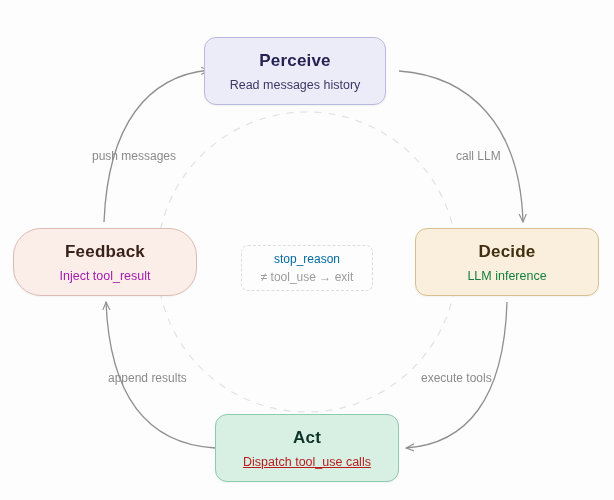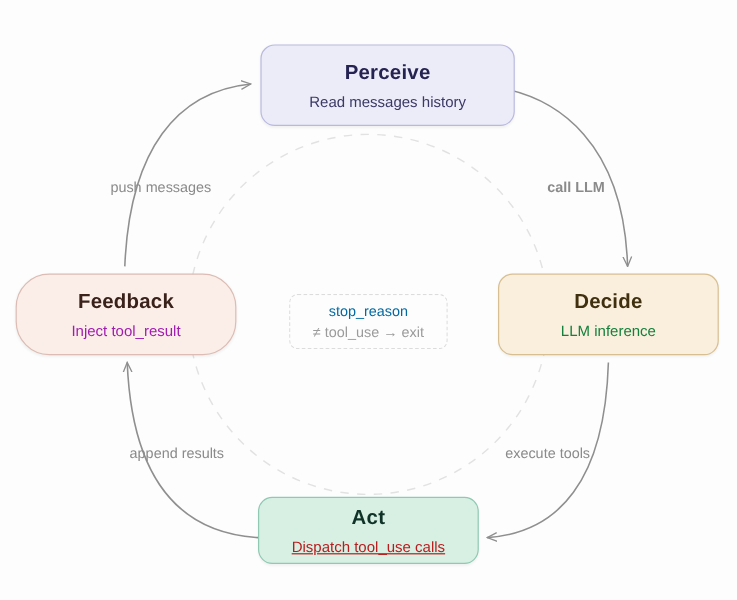"Perceive" #node-perceive { left: 217px -> 204px; width: 212px -> 182px }
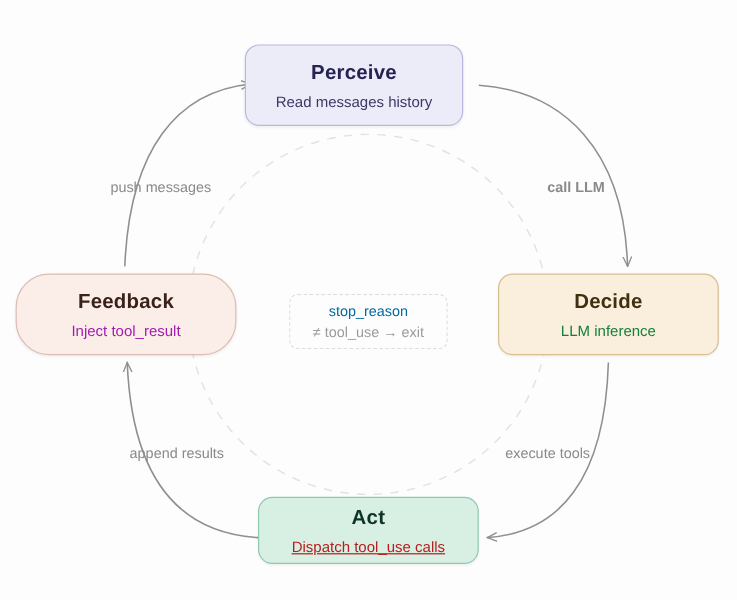"call LLM" #label-call { font-weight: bold -> none }
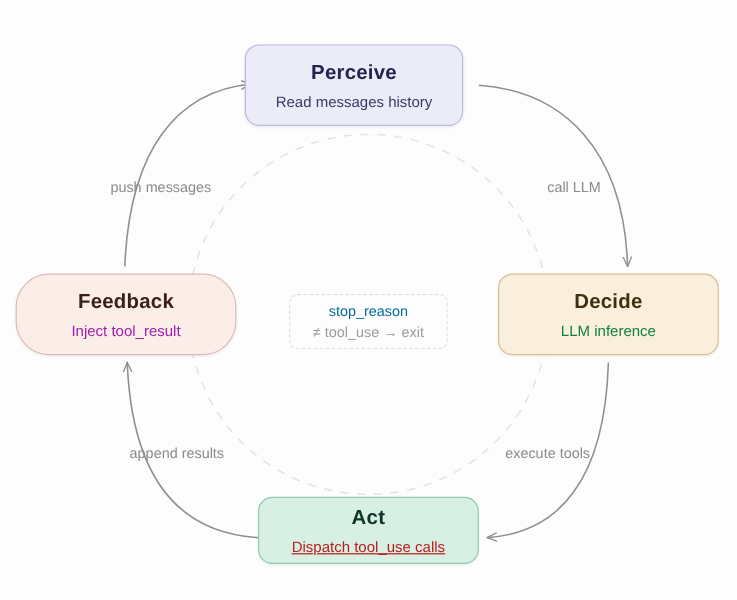"Act" #node-act { height: 56px -> 68px }
